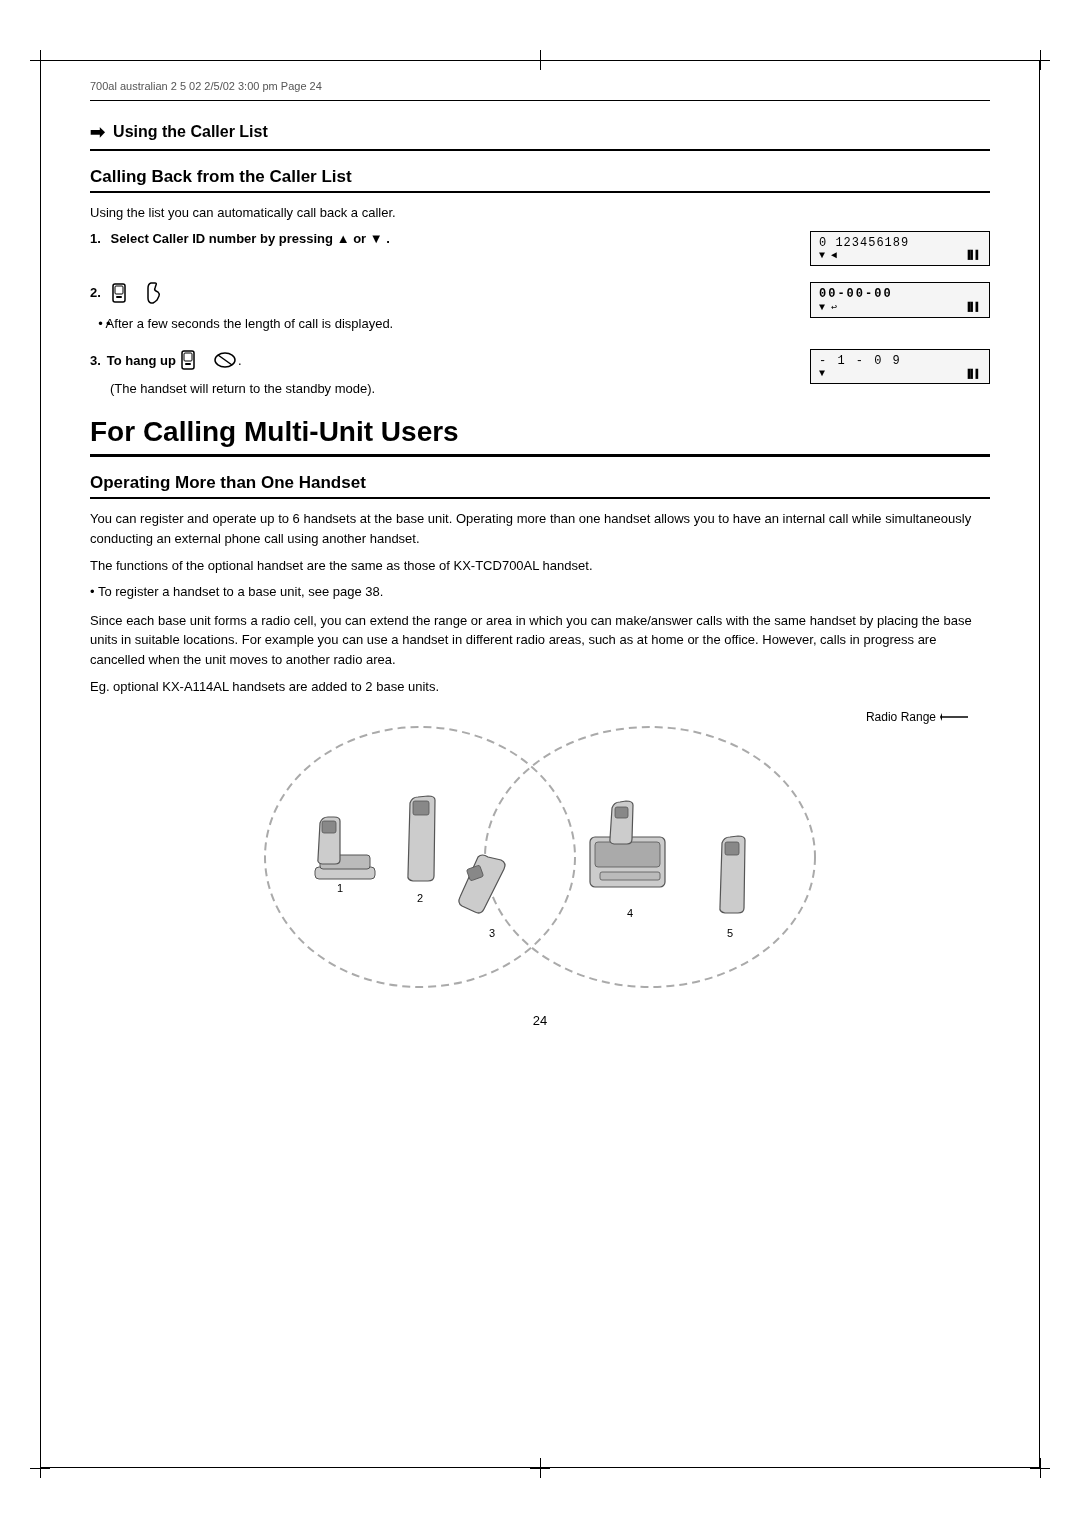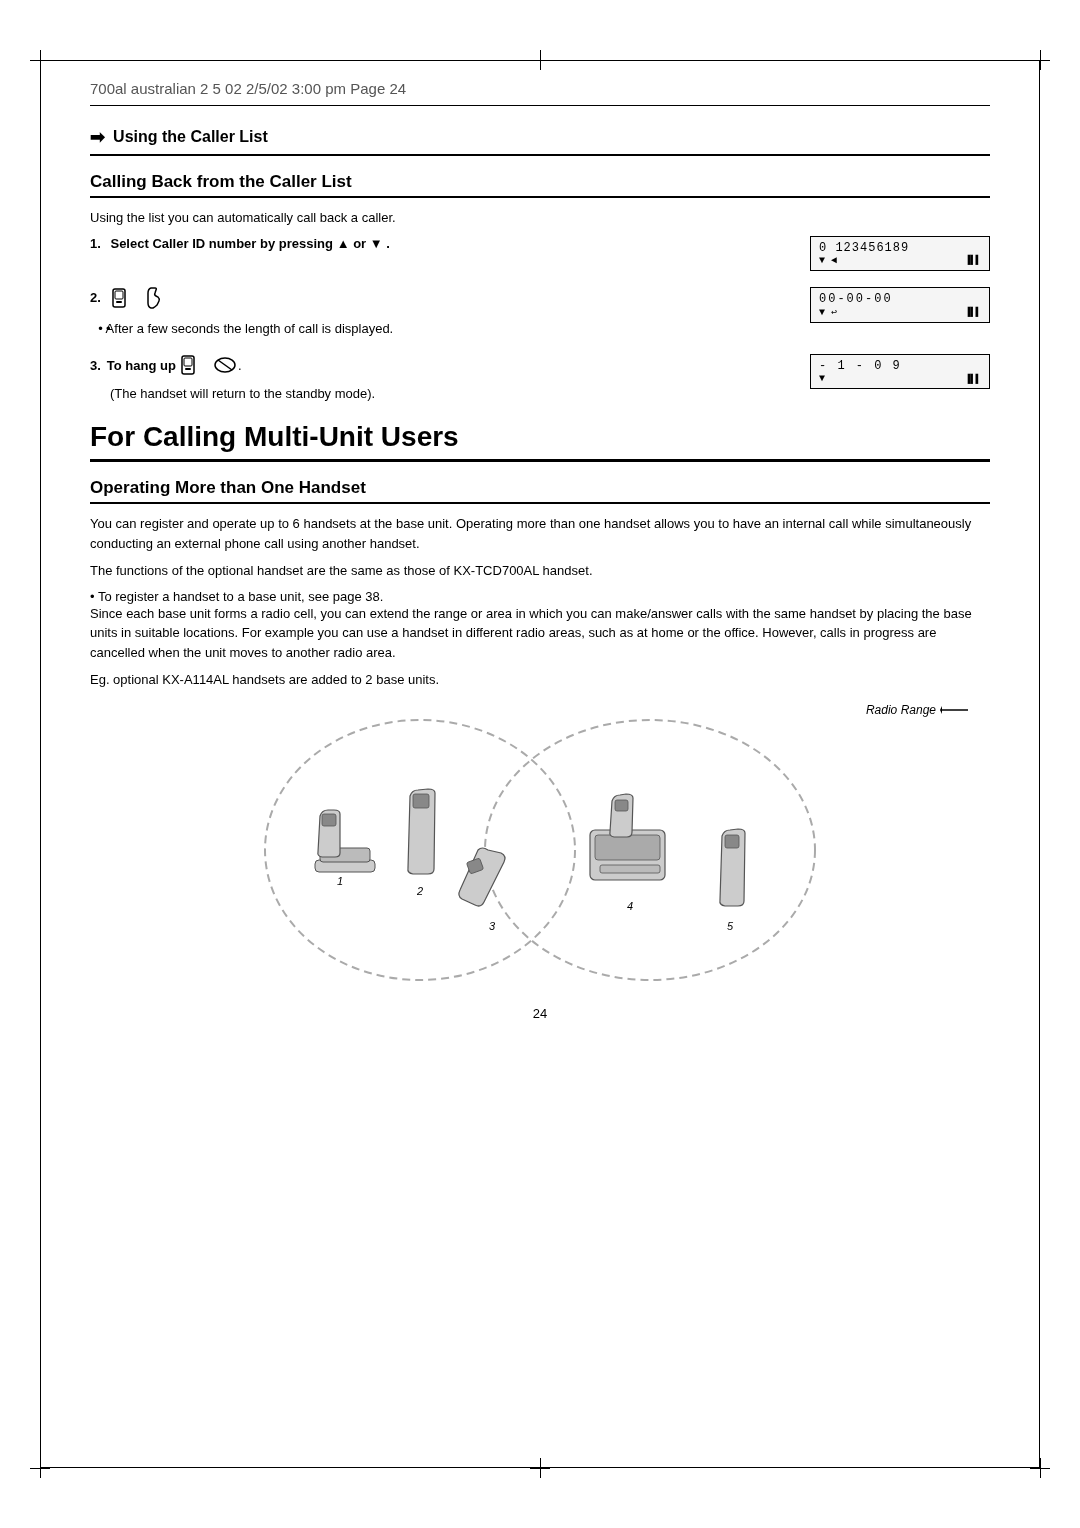"700al australian 2 5 02" .header-info { font-size: 15px -> 11px }
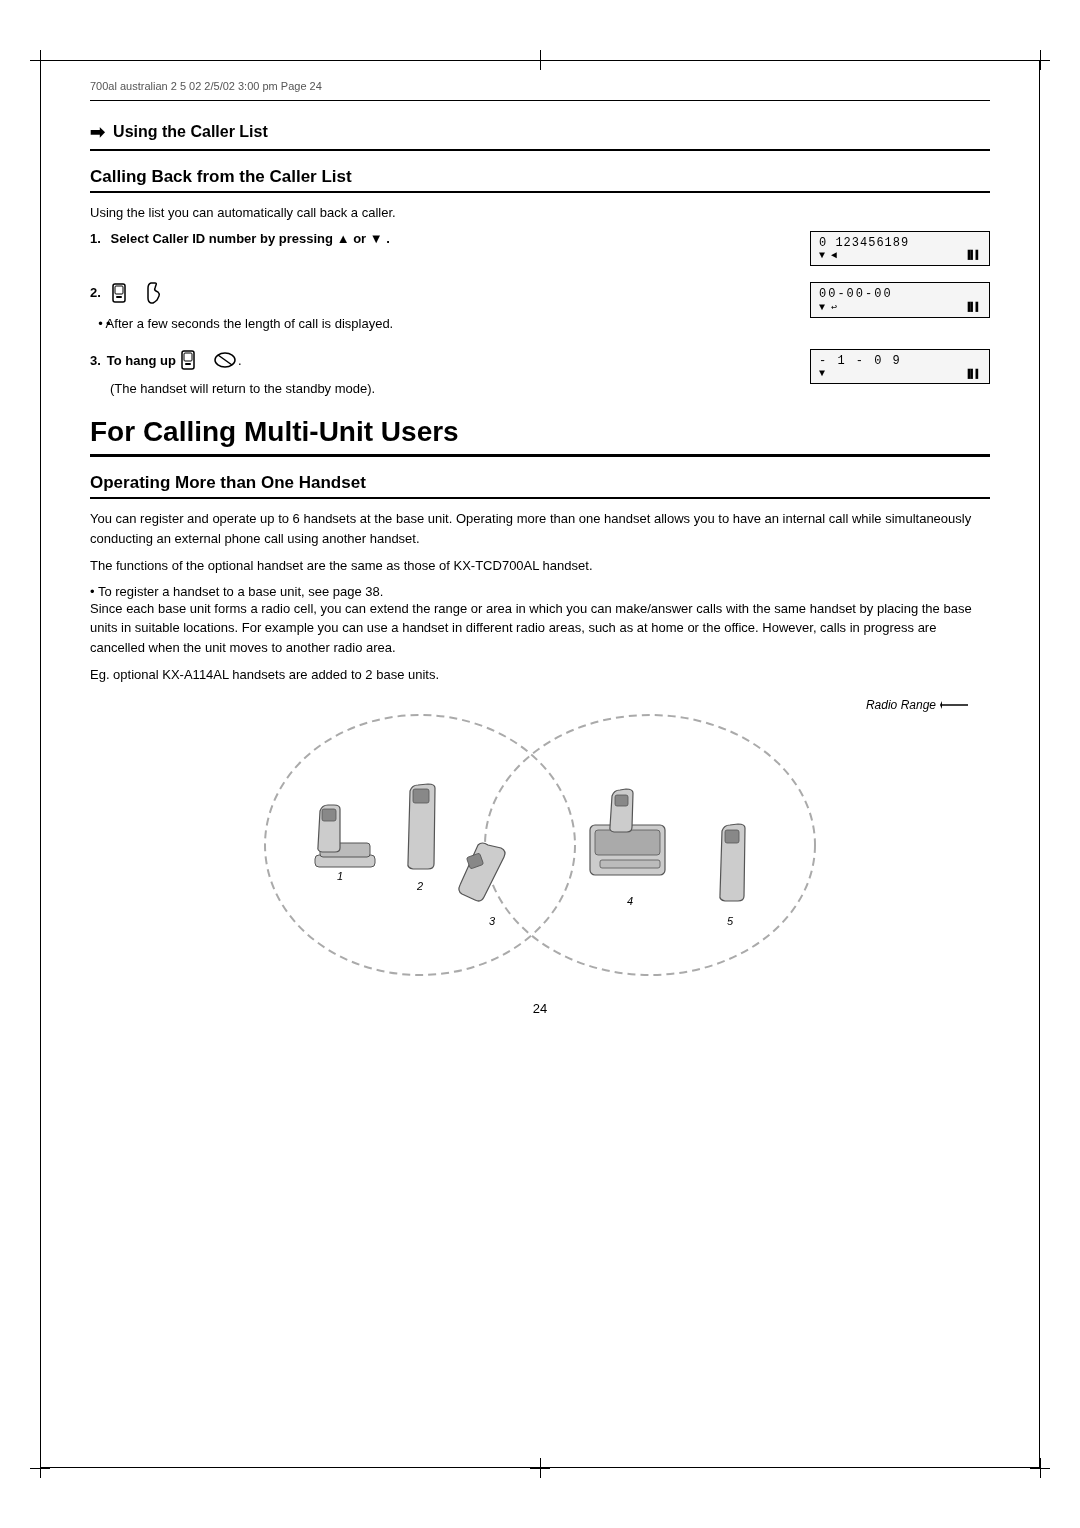"00-00-00" div { font-weight: none -> bold }
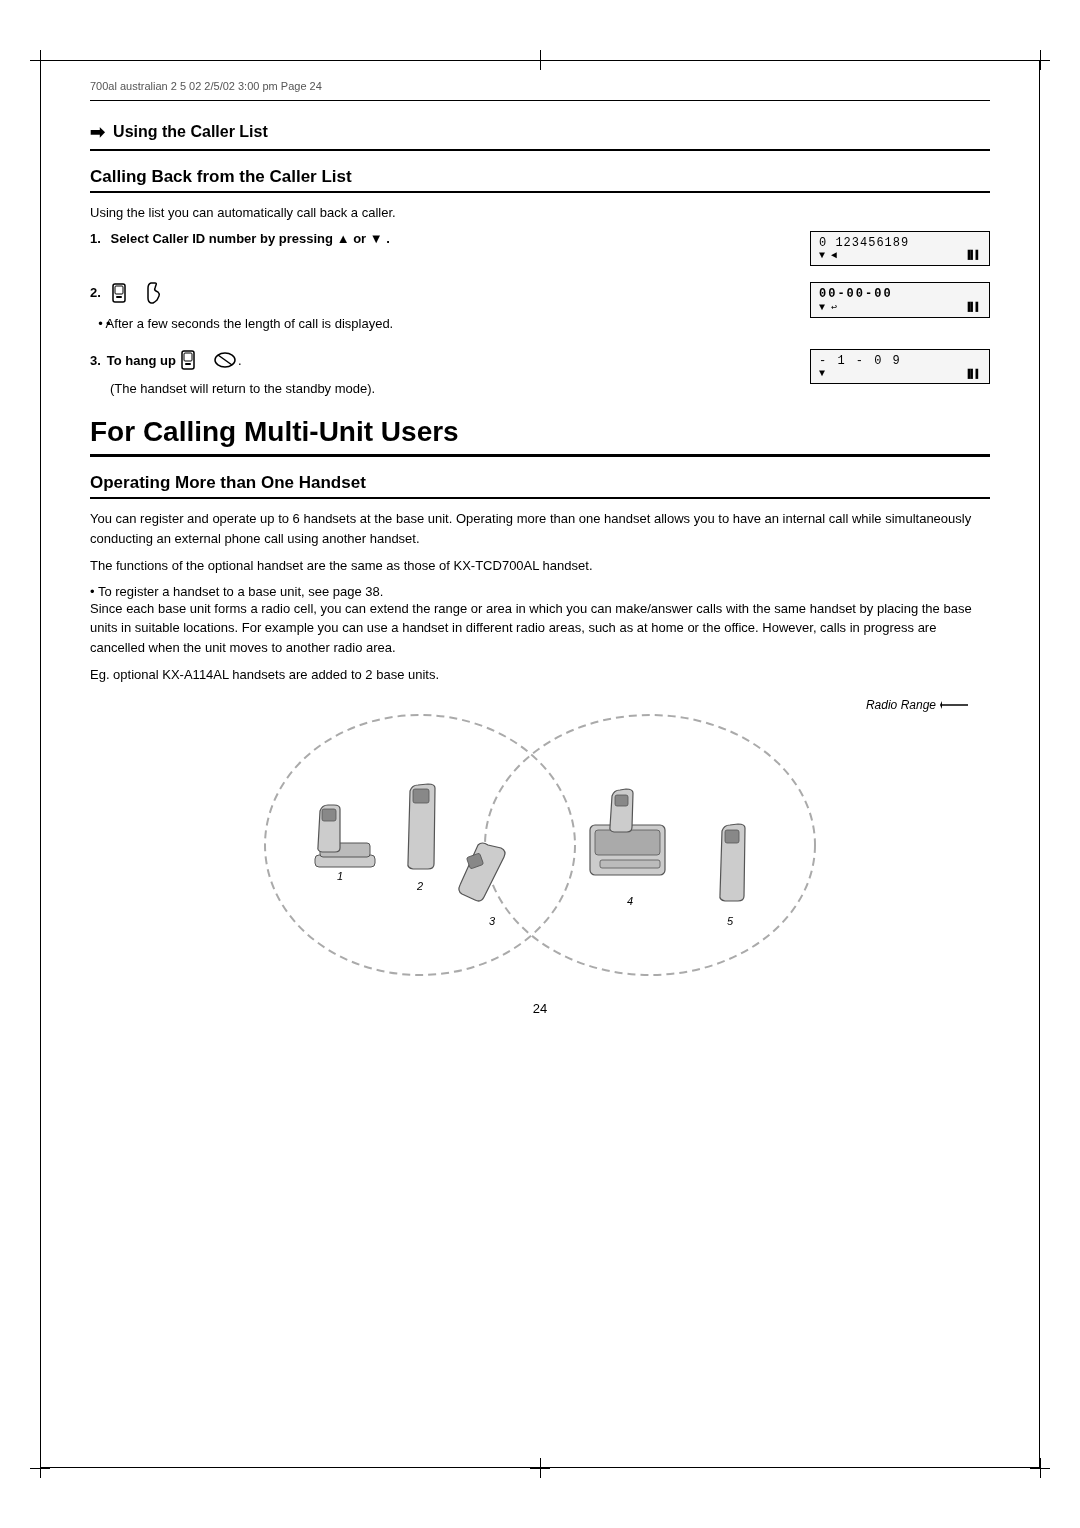"• To register a handset" div { margin-bottom: 0 -> 12px }
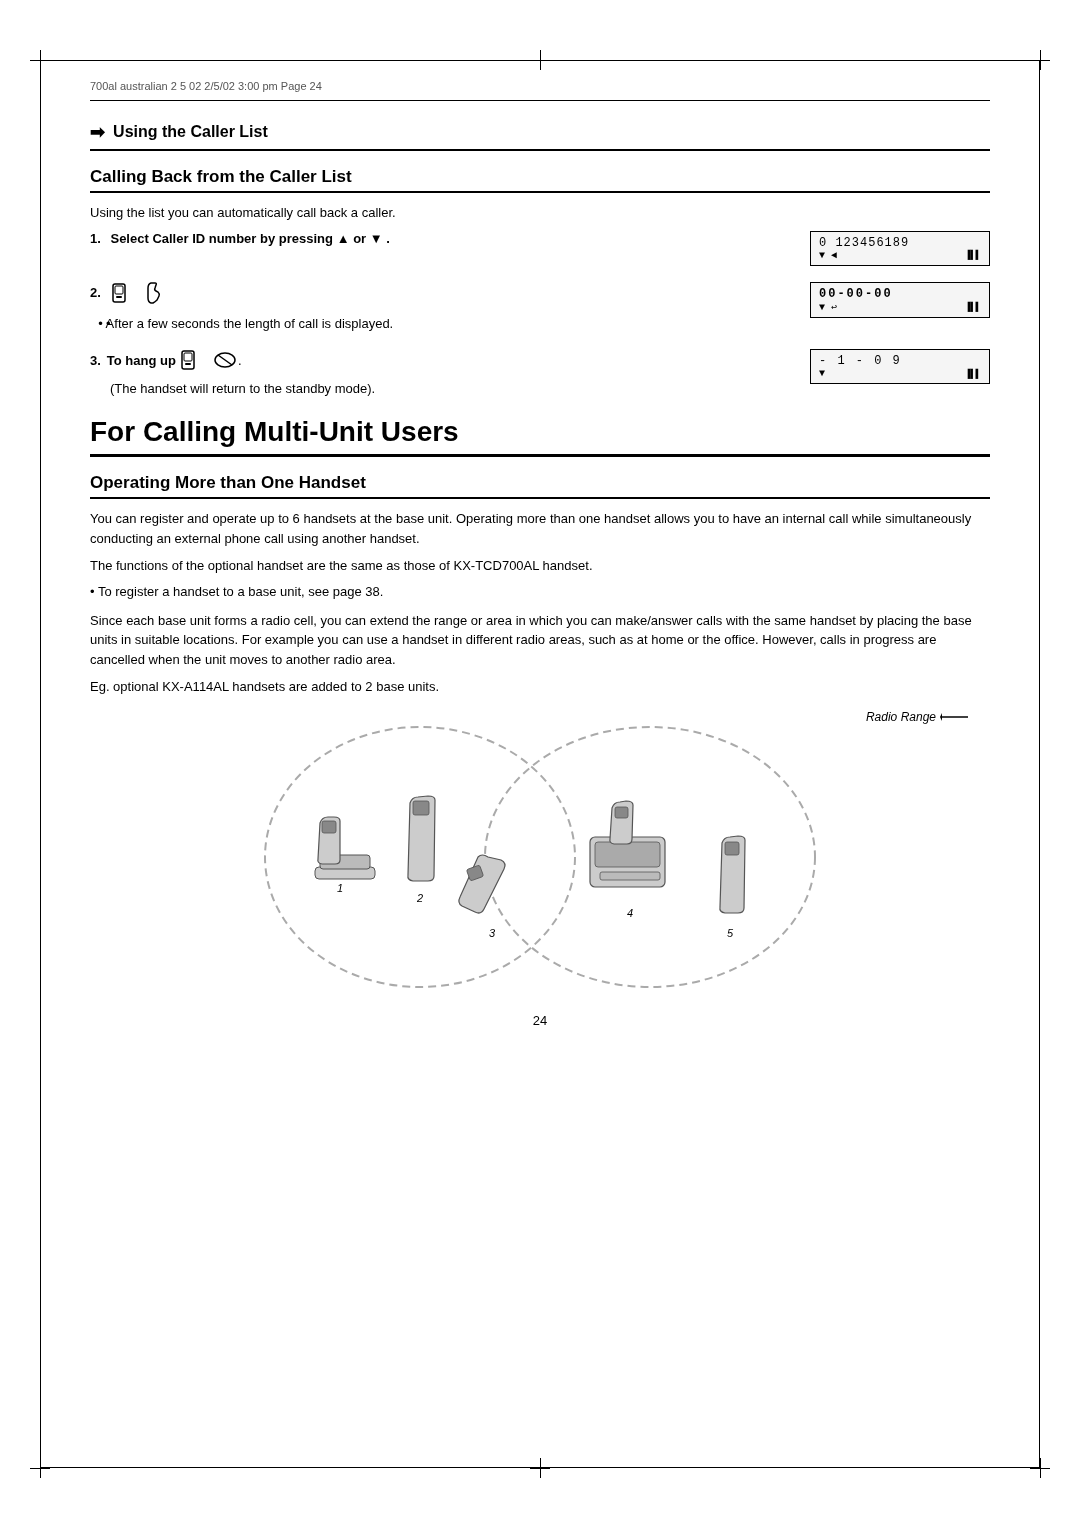"Radio Range" div { font-style: italic -> none }
